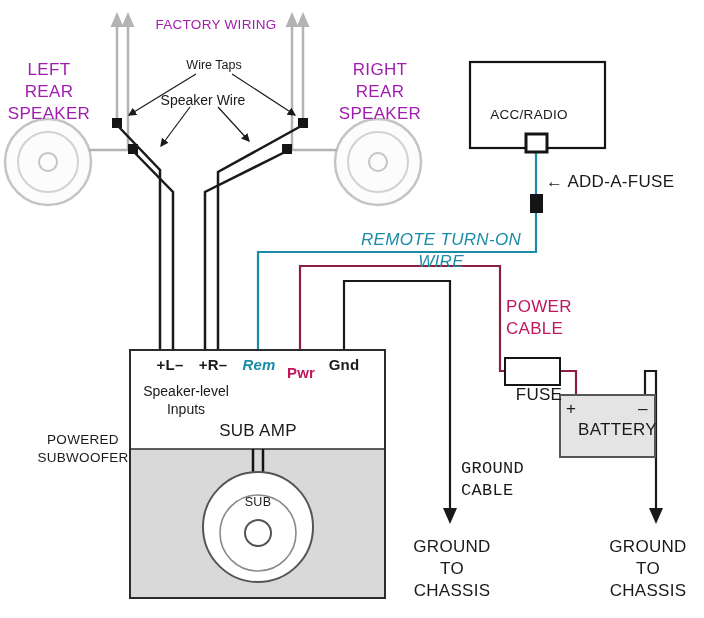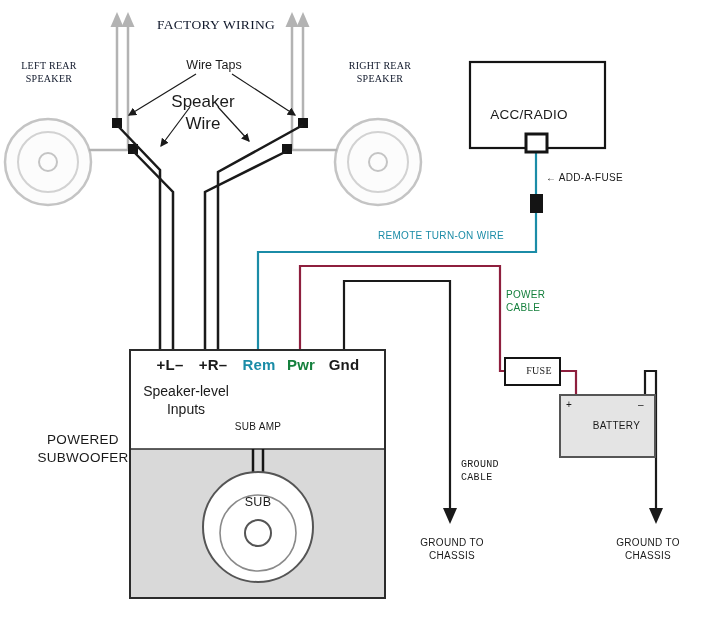"FACTORY WIRING" .gray { color: #0f172a -> #a21caf; font-family: Liberation Serif, serif -> none }
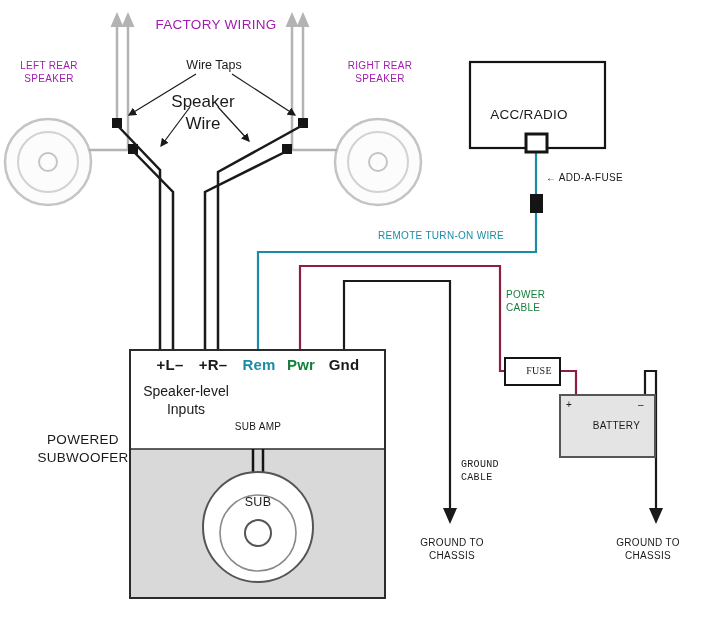"LEFT REAR" .lbl { font-size: 10px -> 17px }
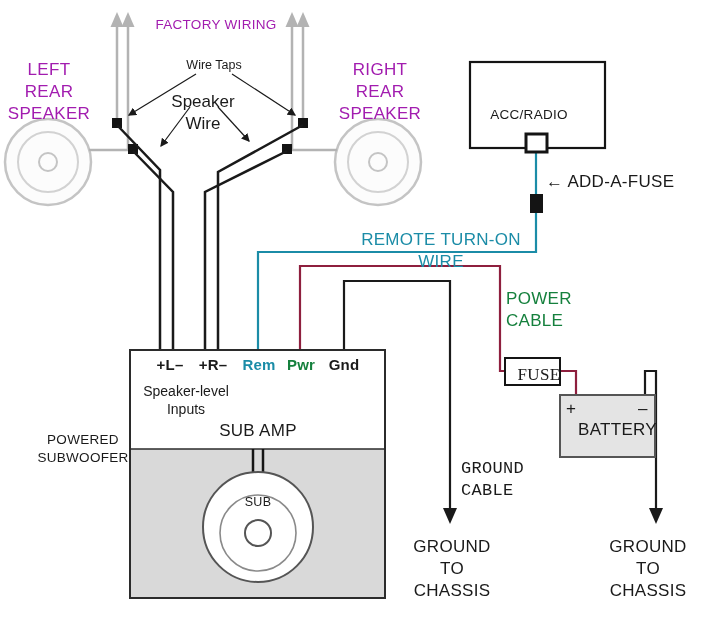"Speaker Wire" .l-spkwire { font-size: 17px -> 14px }
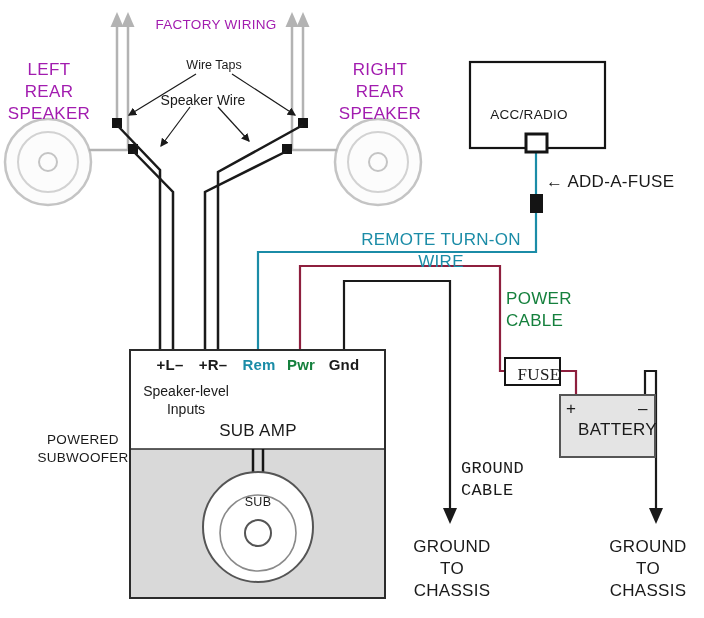"REMOTE TURN-ON WIRE" .teal { font-style: none -> italic }
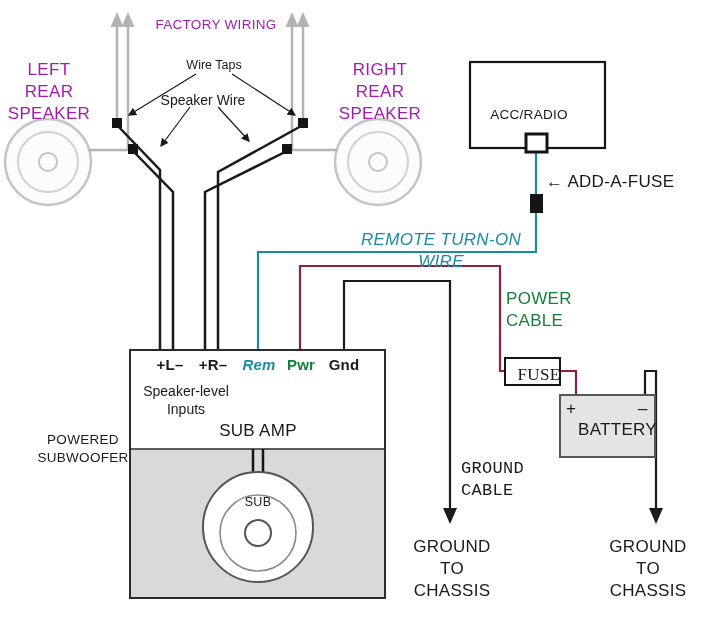"POWER" .red { color: #15803d -> #be185d; margin-top: none -> 8px }
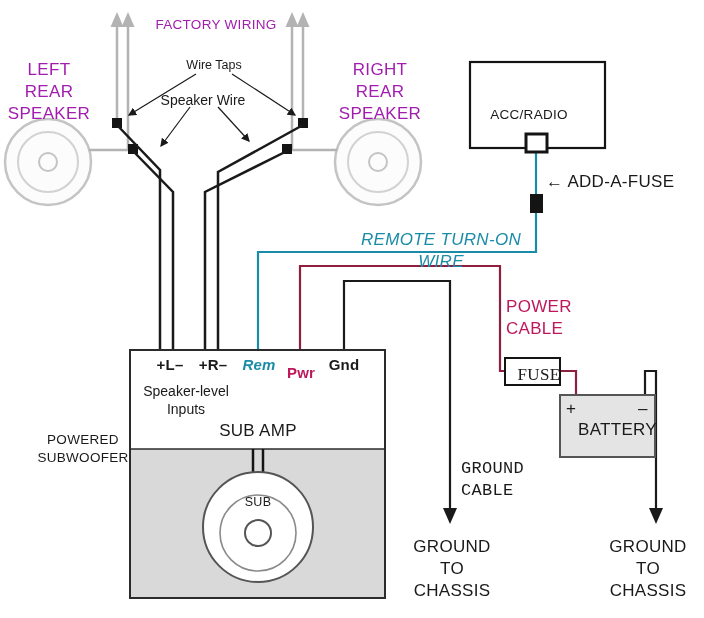"FUSE" .l-fuse { font-family: Liberation Serif, serif -> none; top: 364px -> 384px }
